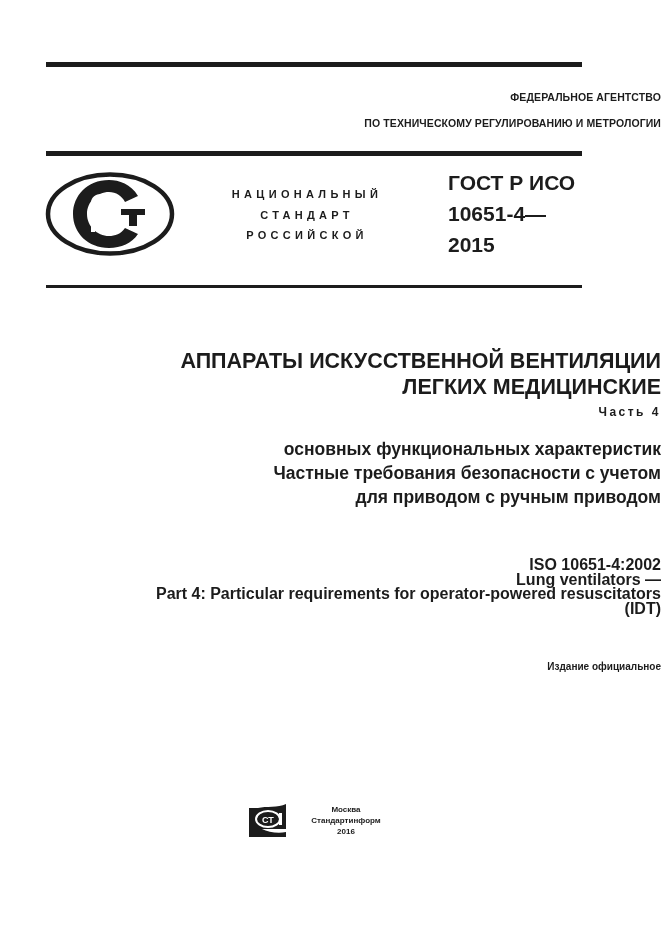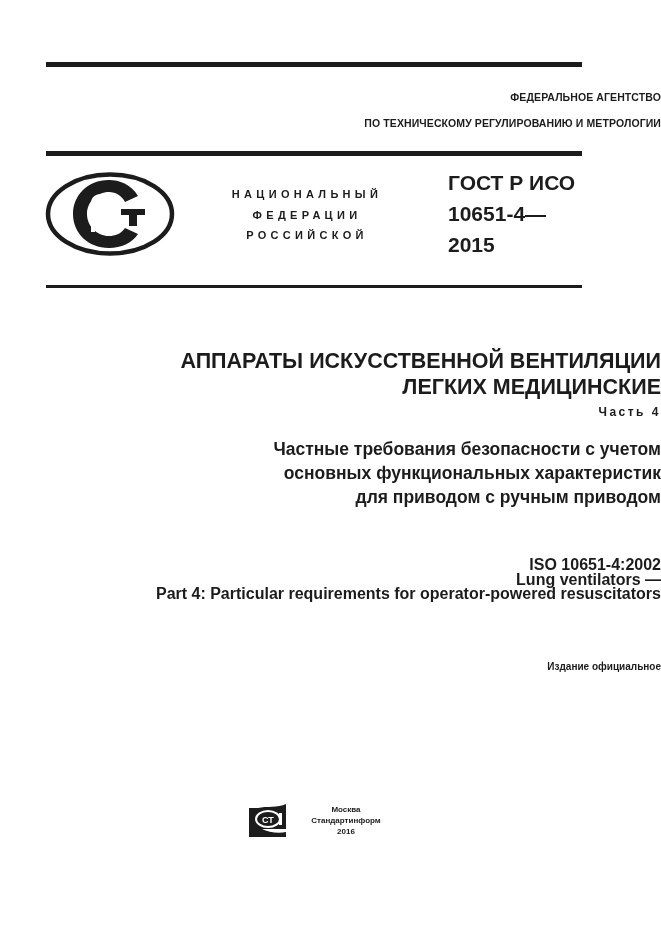"ФЕДЕРАЦИИ" div { text: ФЕДЕРАЦИИ -> СТАНДАРТ }
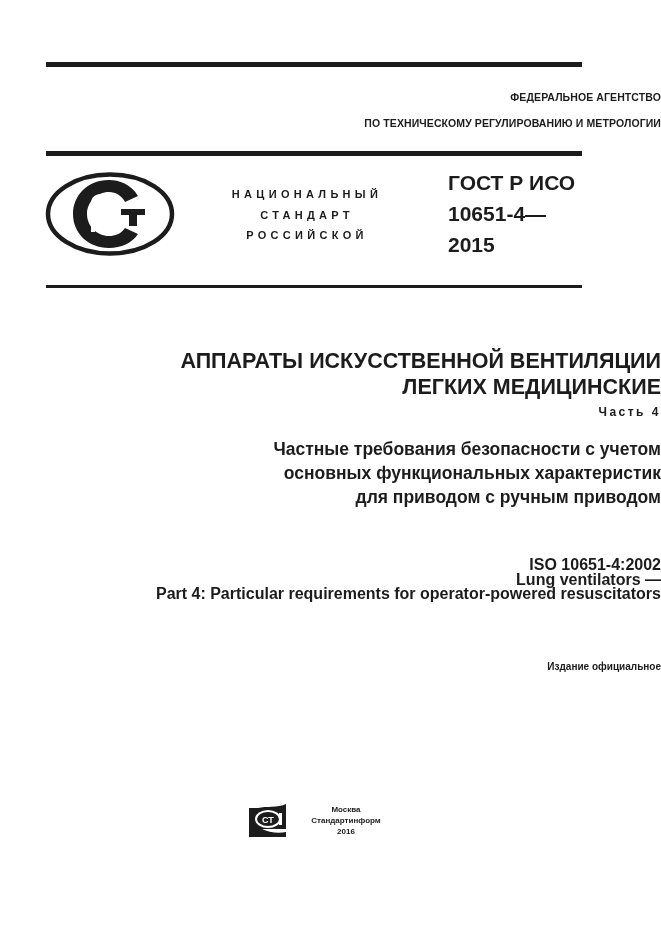"Частные требования безопасности с учетом" div { order: before "основных функциональных характеристик" -> after "основных функциональных характеристик" }
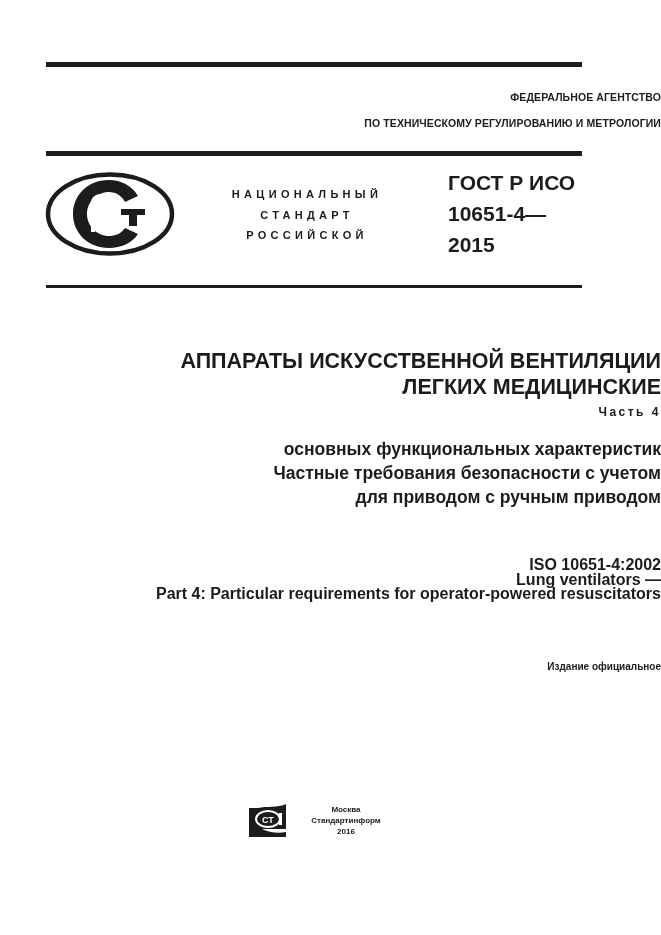"(IDT)" div { html: none -> <div>(IDT)</div> }
